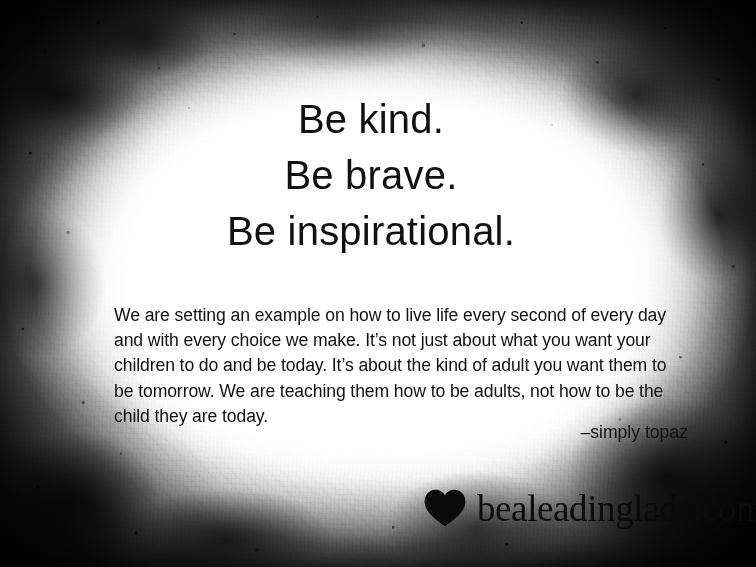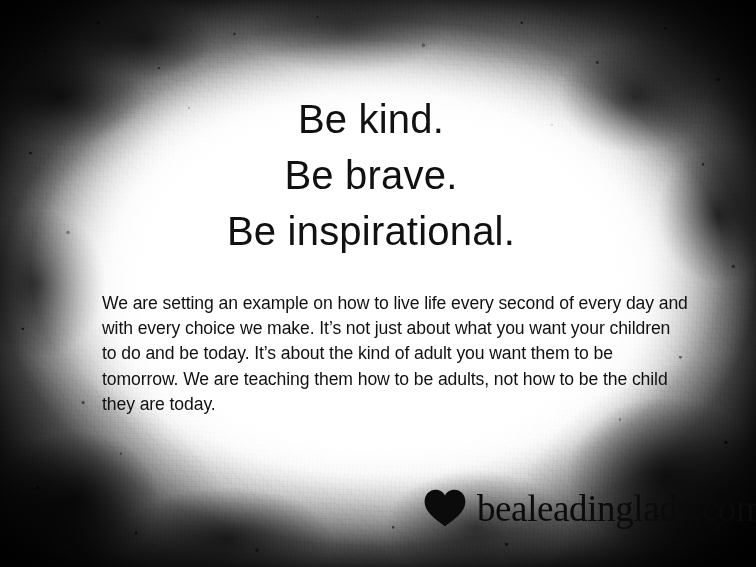"We are setting an example" #body-copy p { margin: 0 -> 12px }
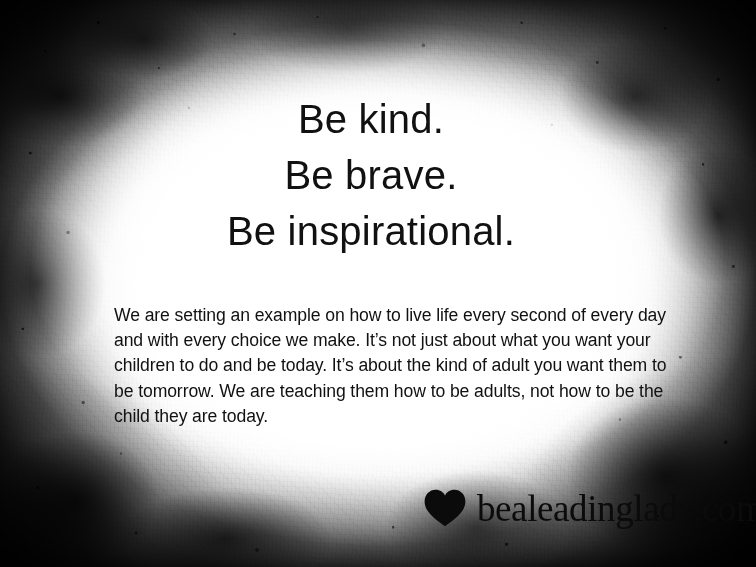"–simply topaz" div { html: none -> <div>–simply topaz</div> }
